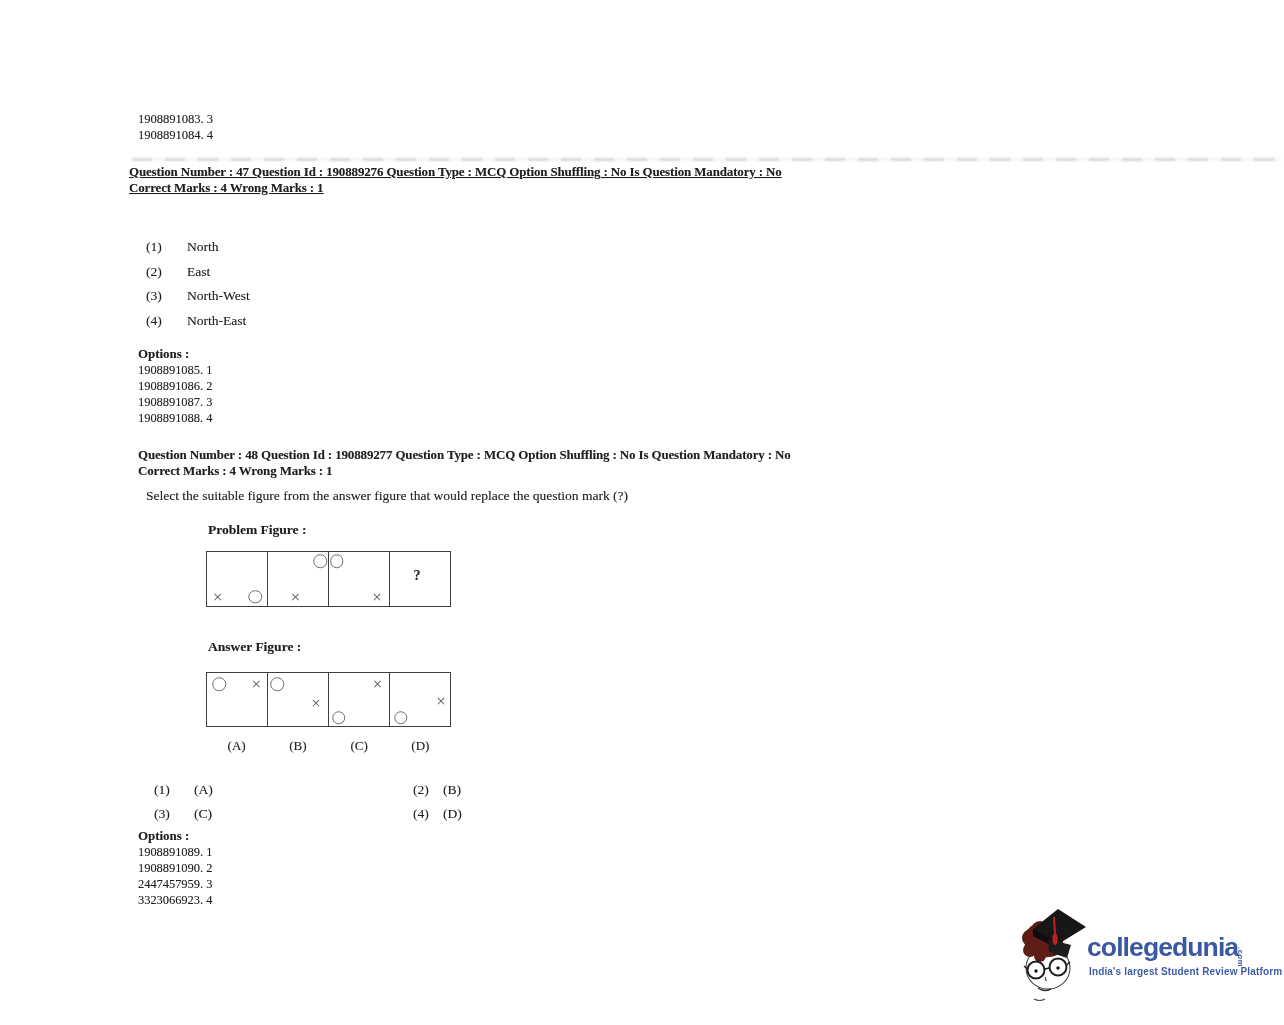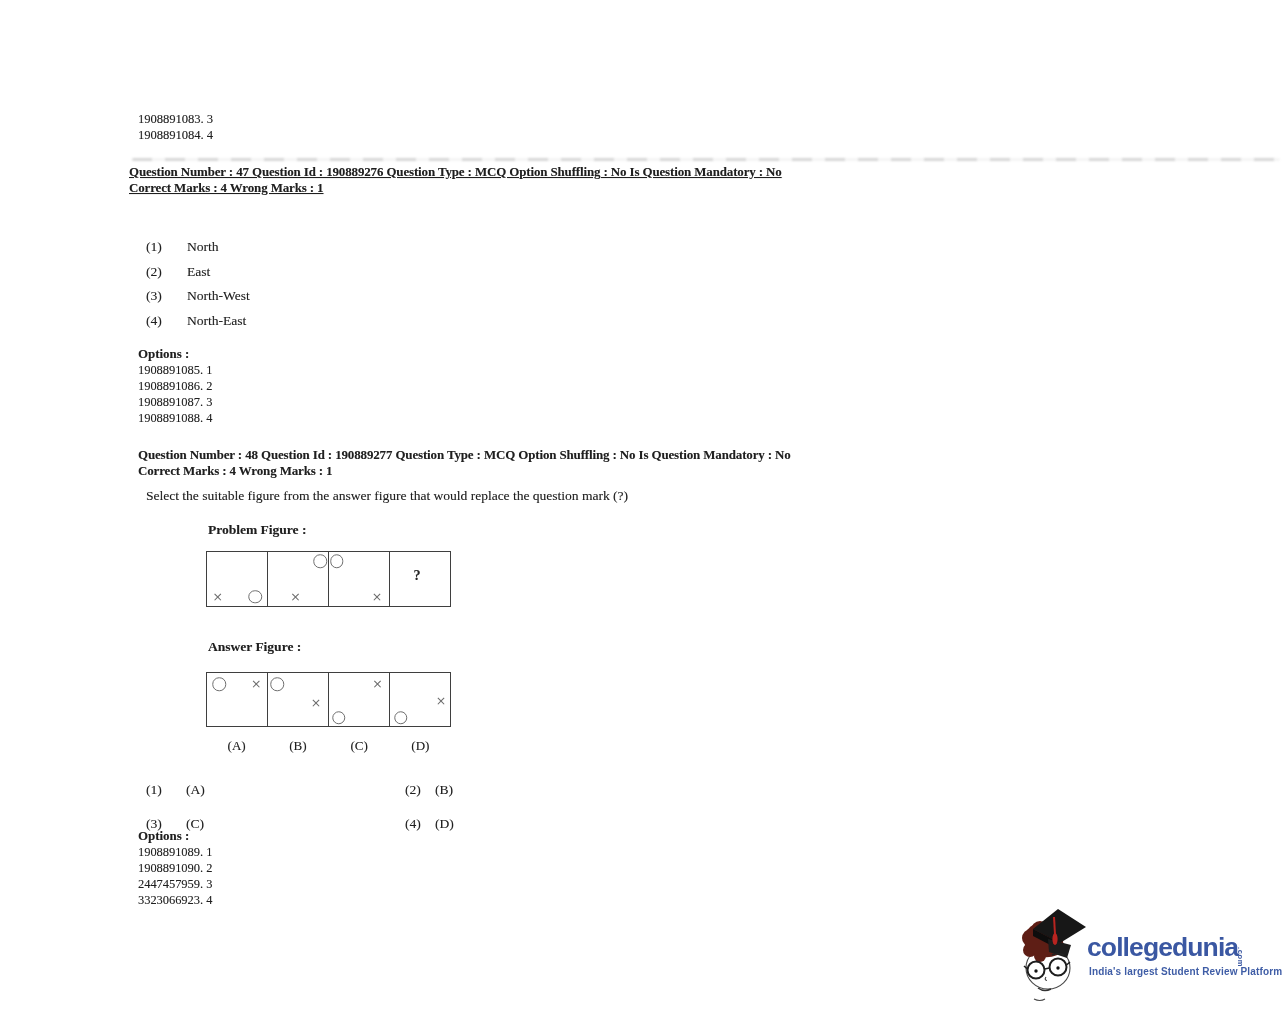"(1) (A)" .qa-grid { margin-left: none -> 8px; row-gap: 20px -> 10px }
